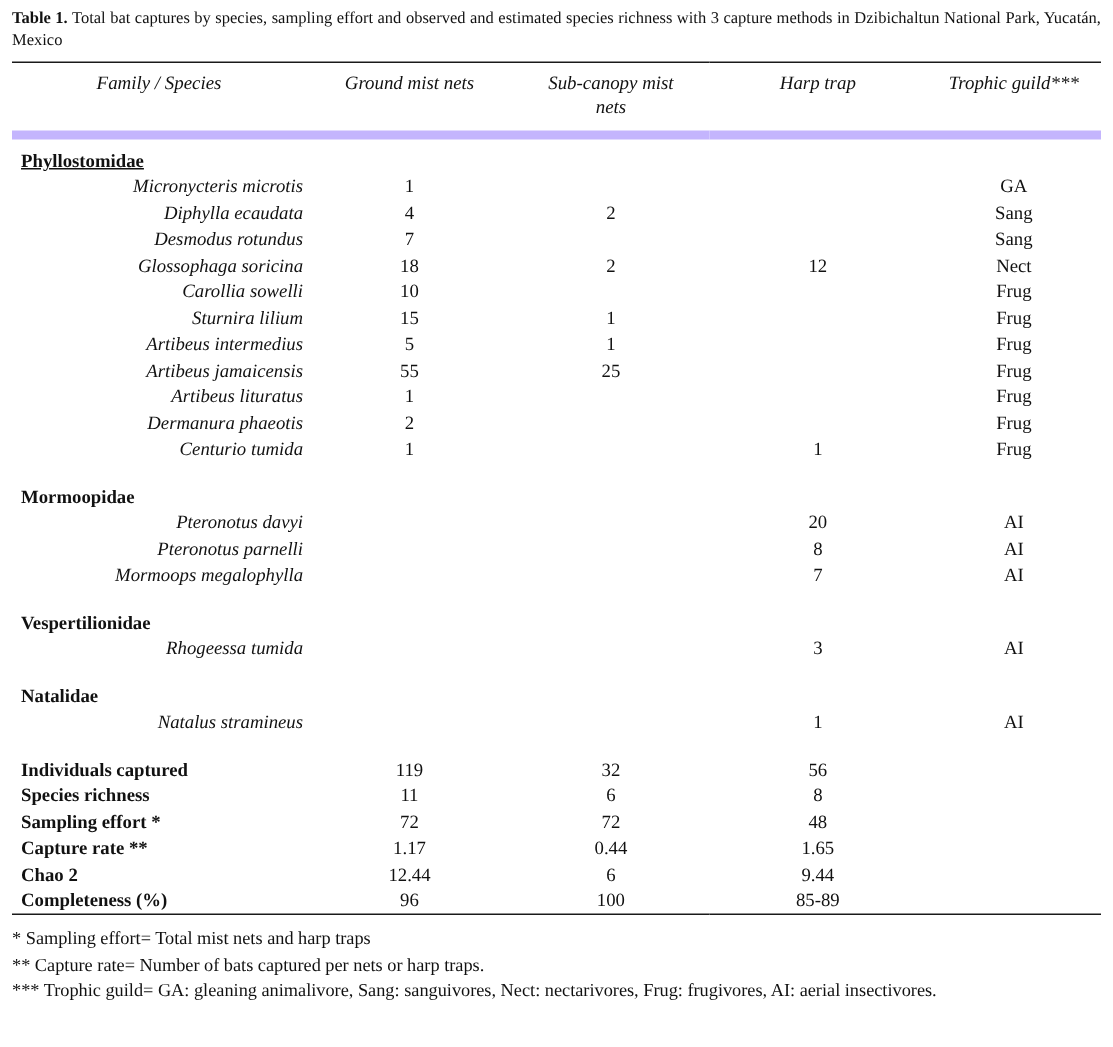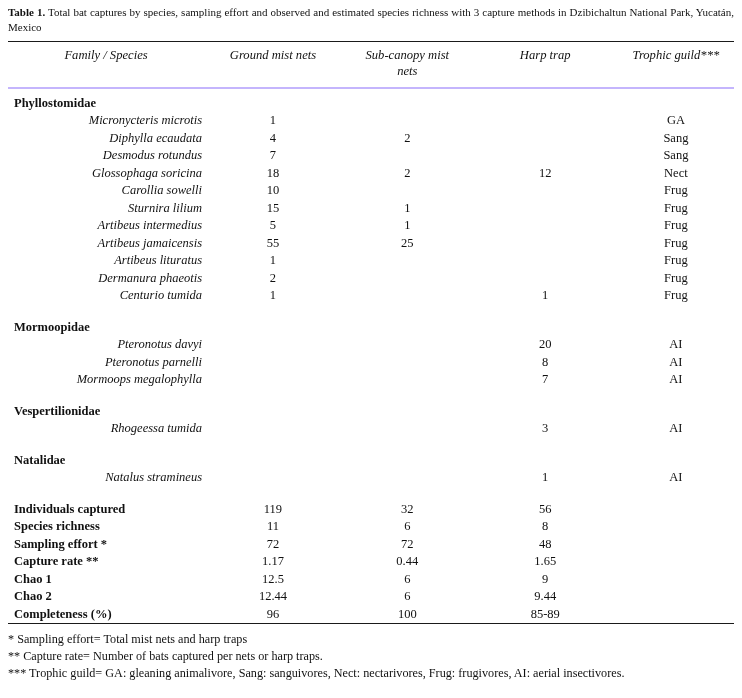"Family / Species" thead th { border-bottom: 2px solid #c4b5fd -> 6px solid #c4b5fd }
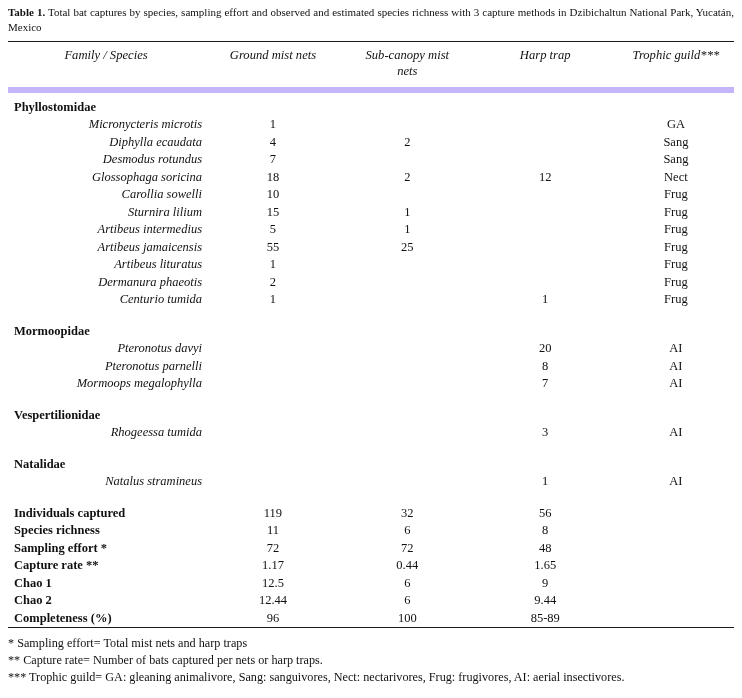"Phyllostomidae" tbody tr:first-child td { text-decoration: none -> underline }
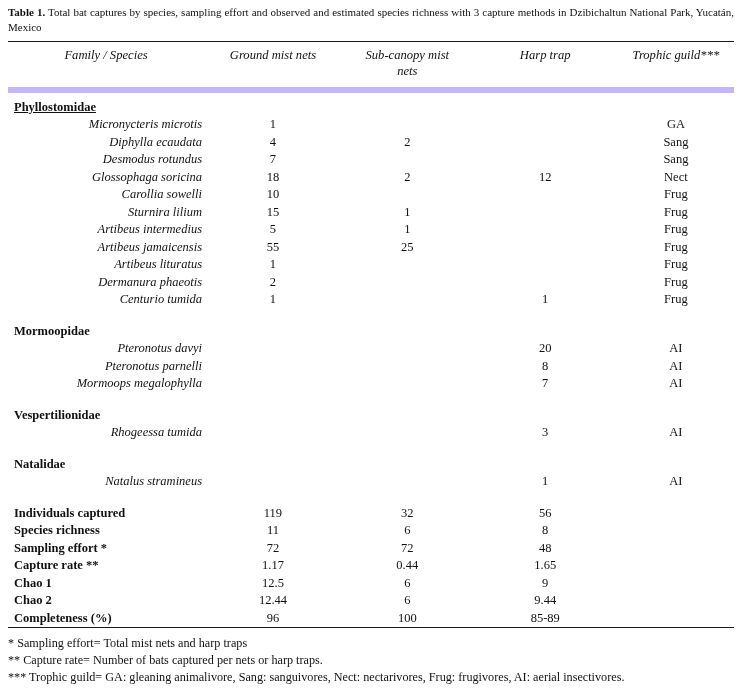"Chao 1" tr { html: <tr> <td>Chao 1</td> <td>12.5</td> <td>6</td> <td>9</td> <td></td> </tr> -> none }
